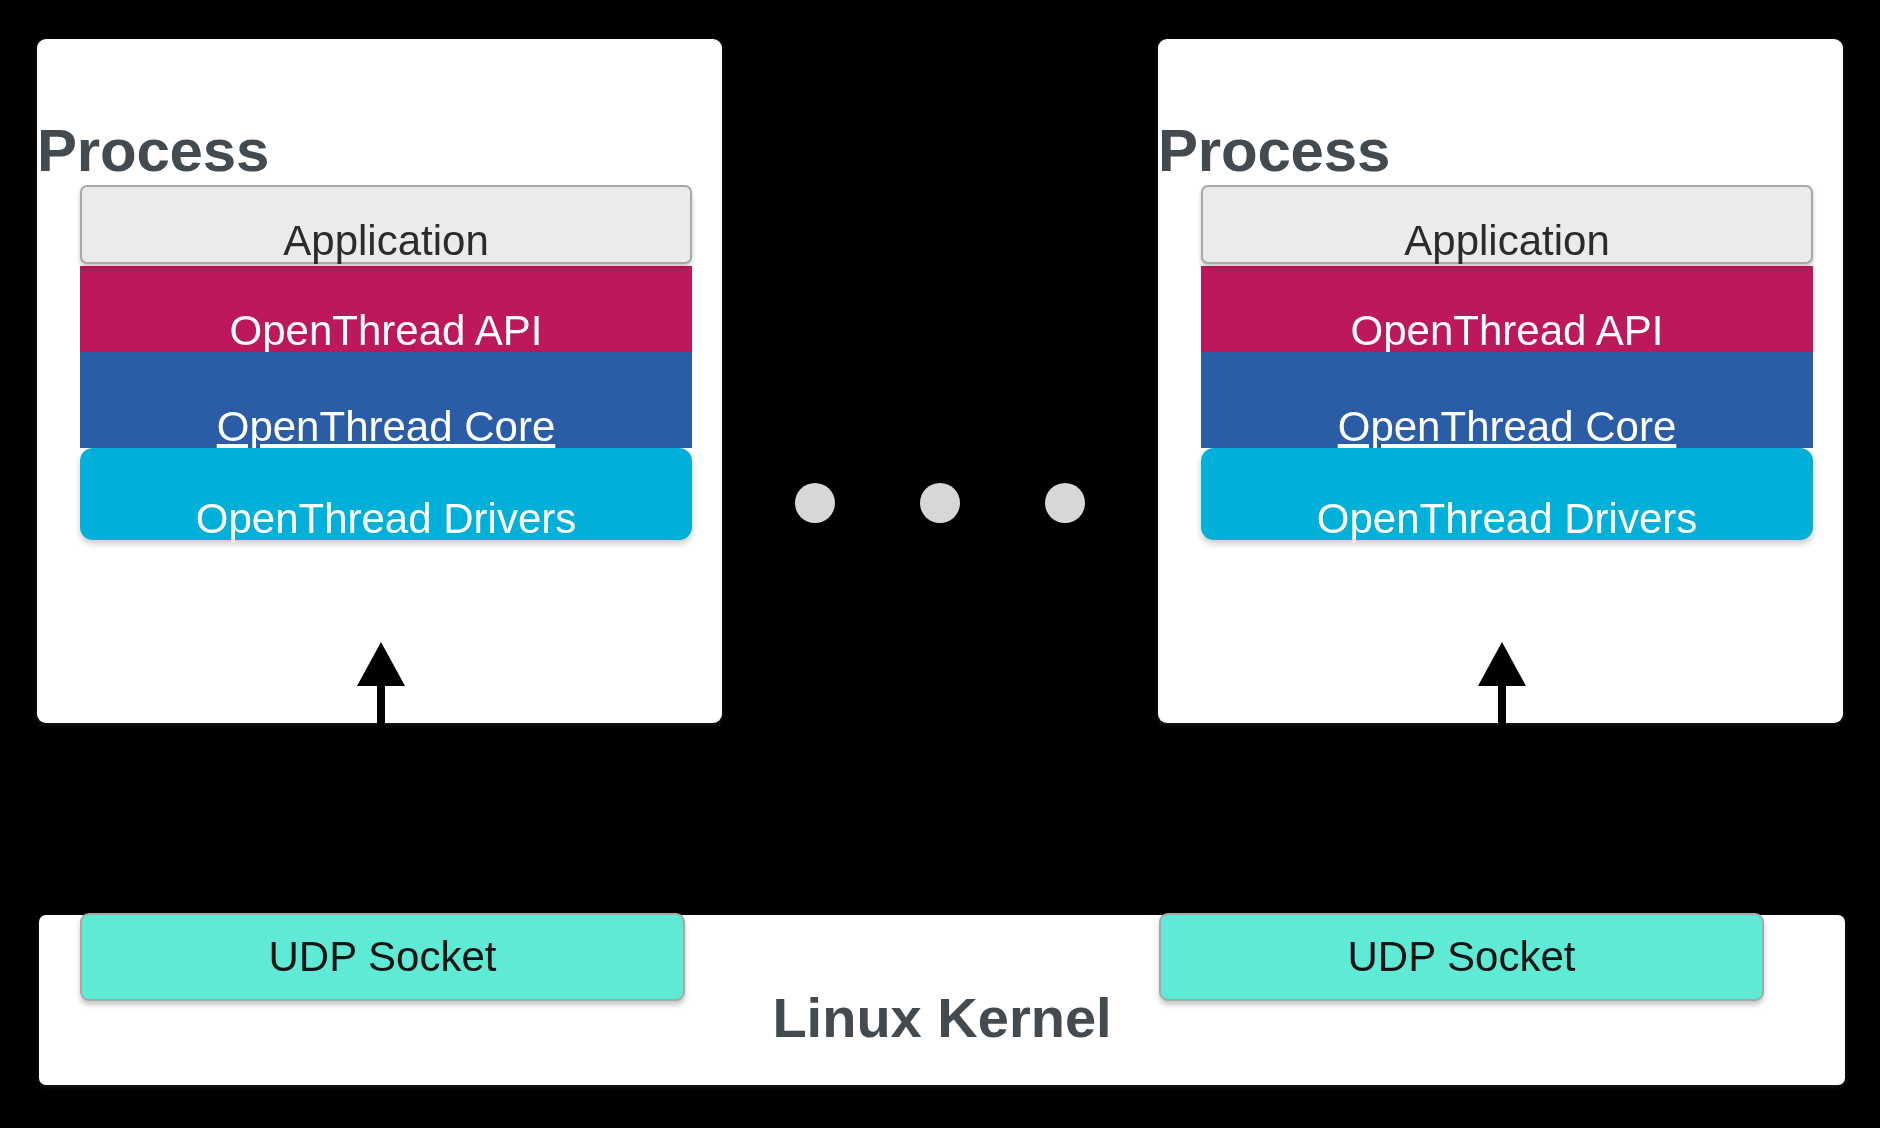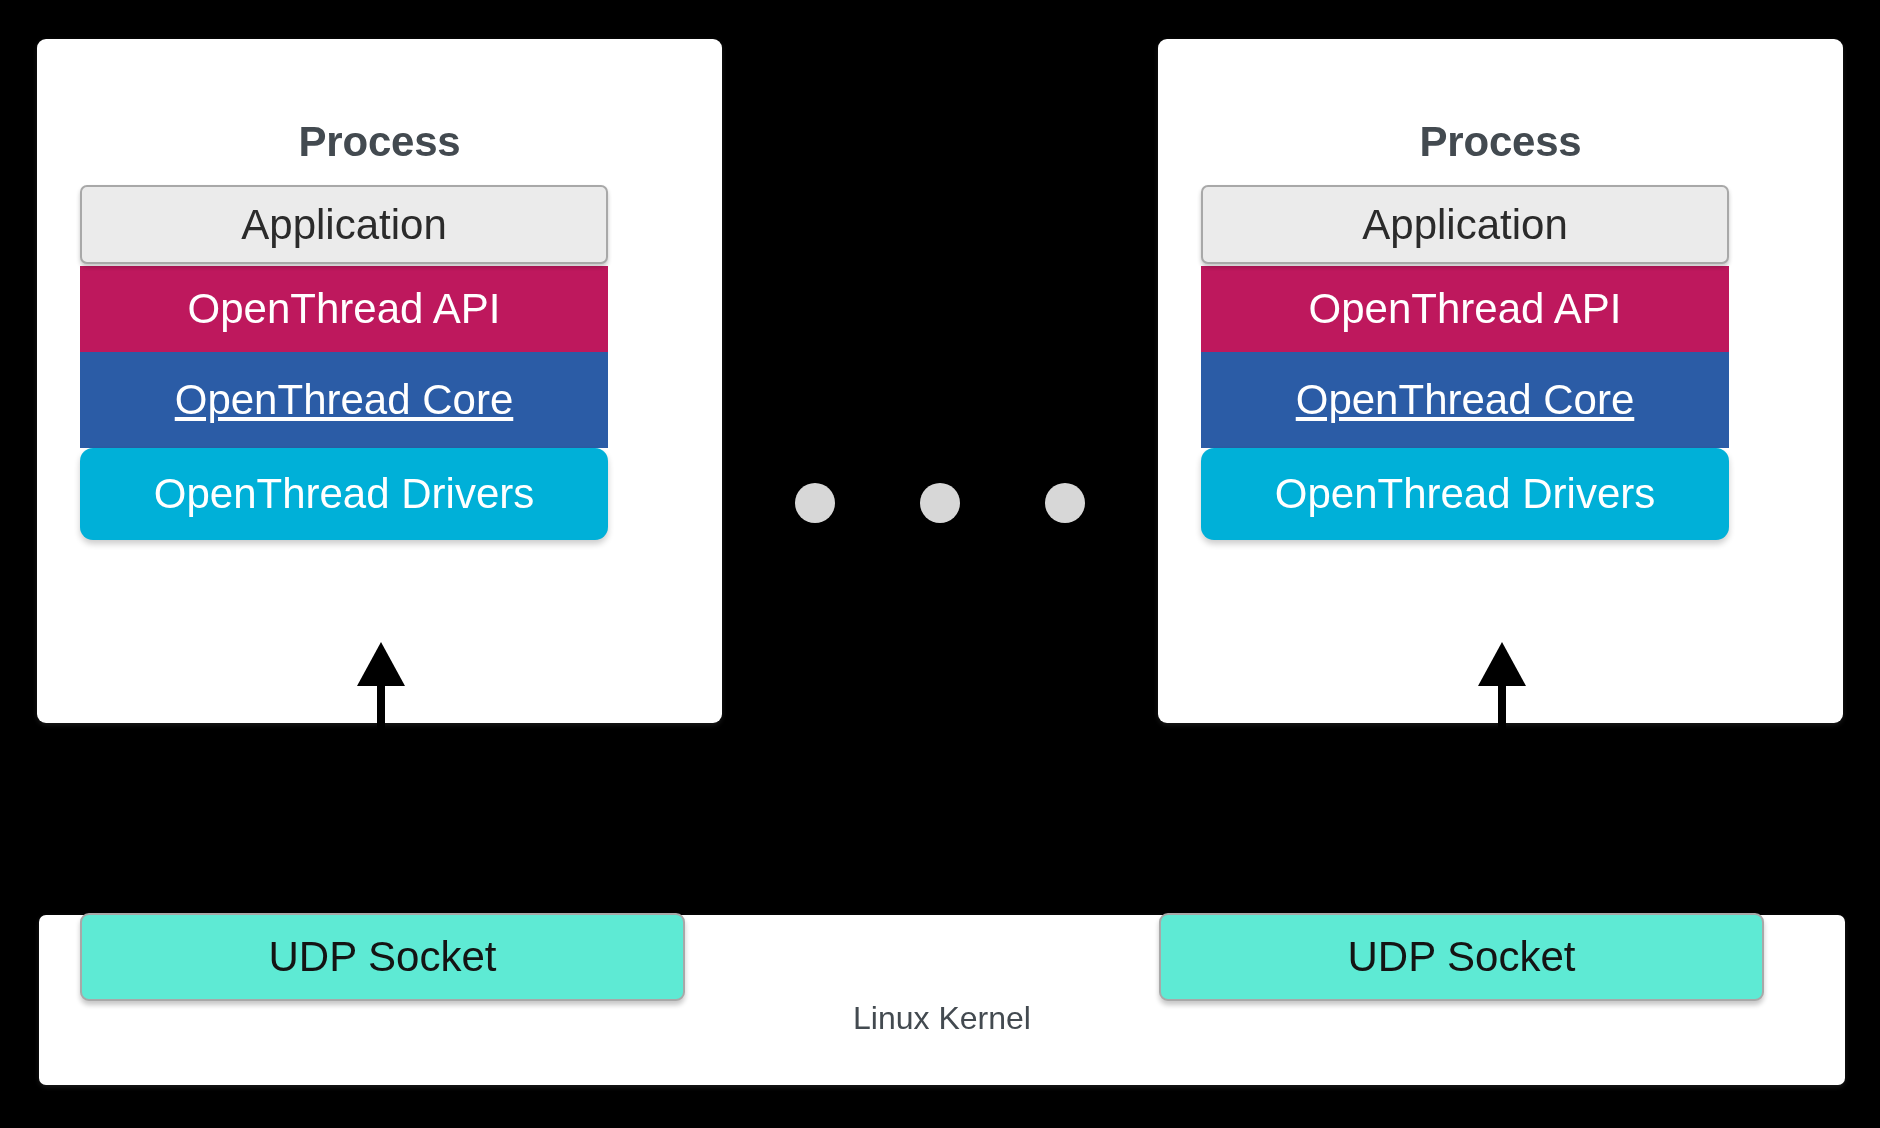"Process" .process-title { font-size: 42px -> 60px; text-align: center -> none }
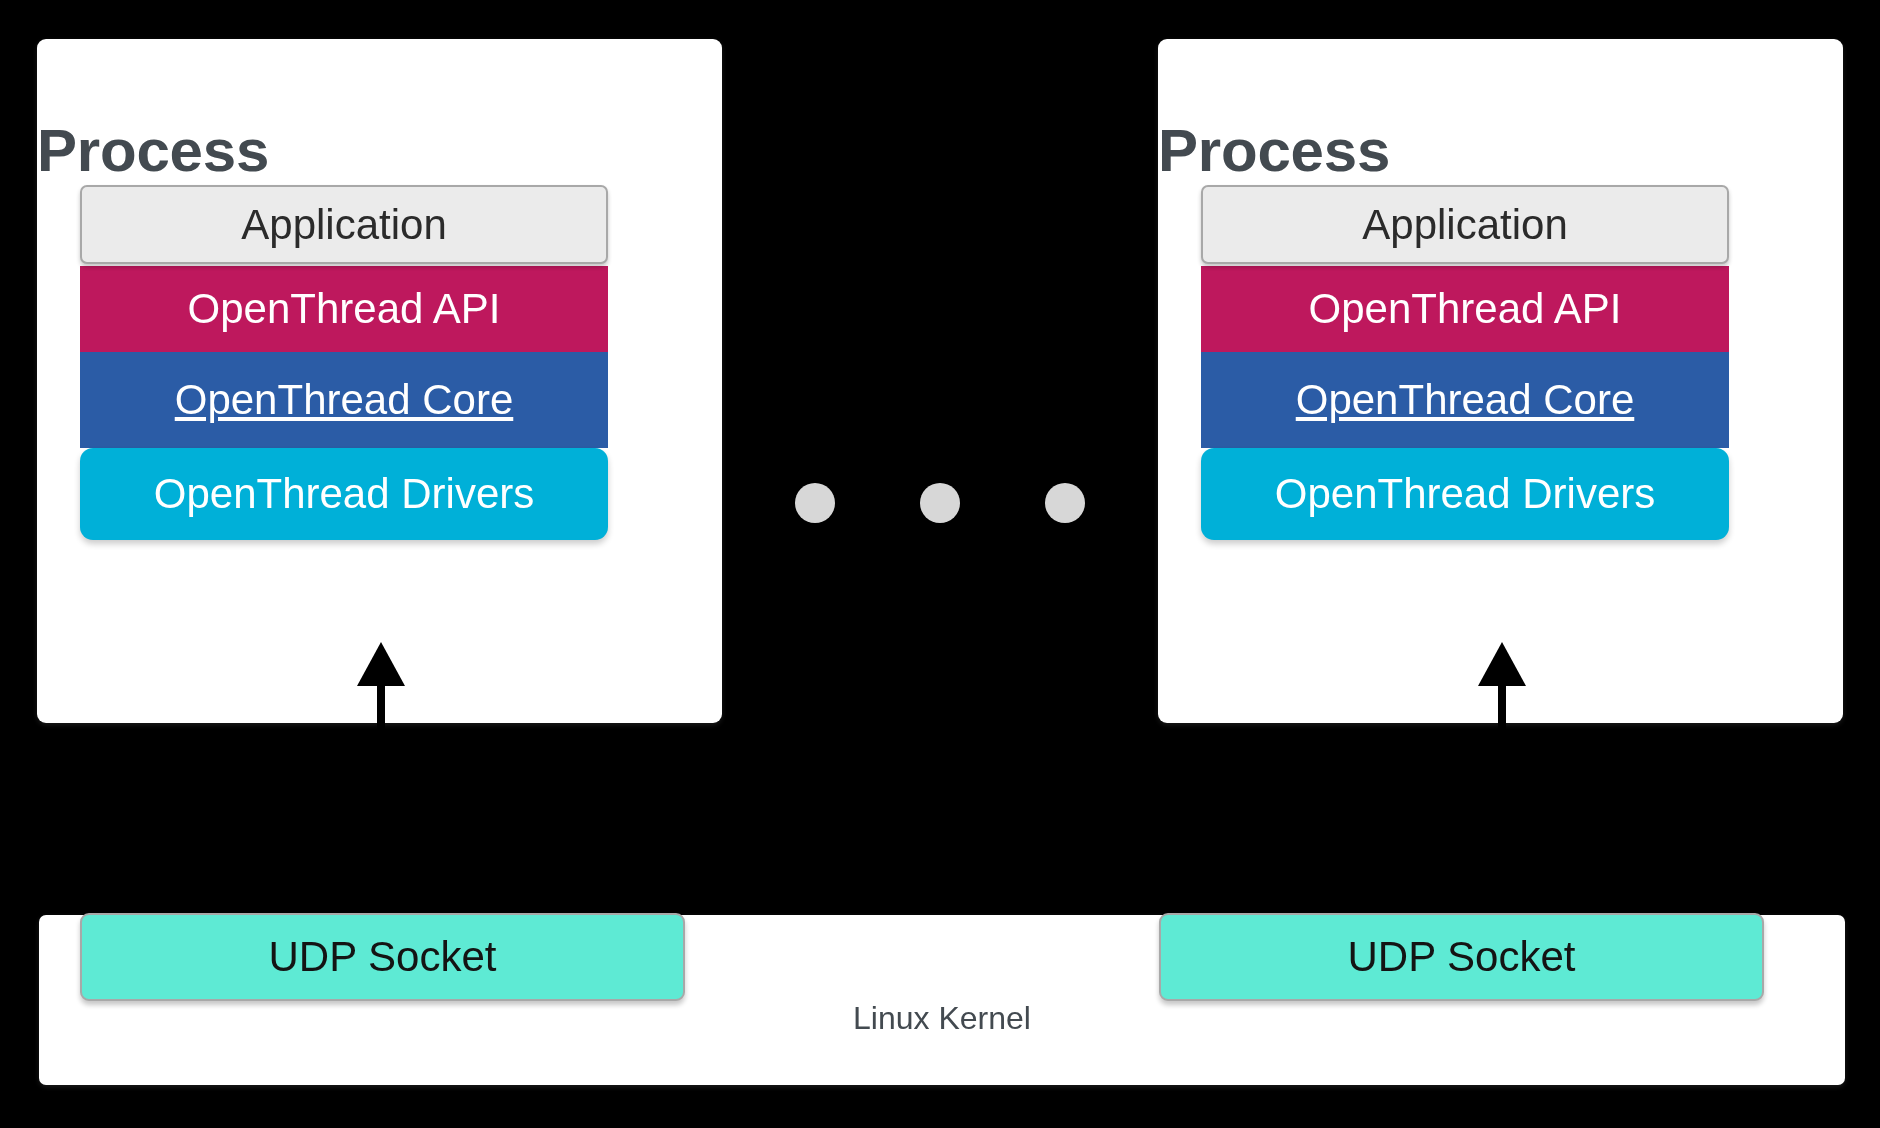"Application" .layer { align-items: center -> flex-end; width: 528px -> 612px }
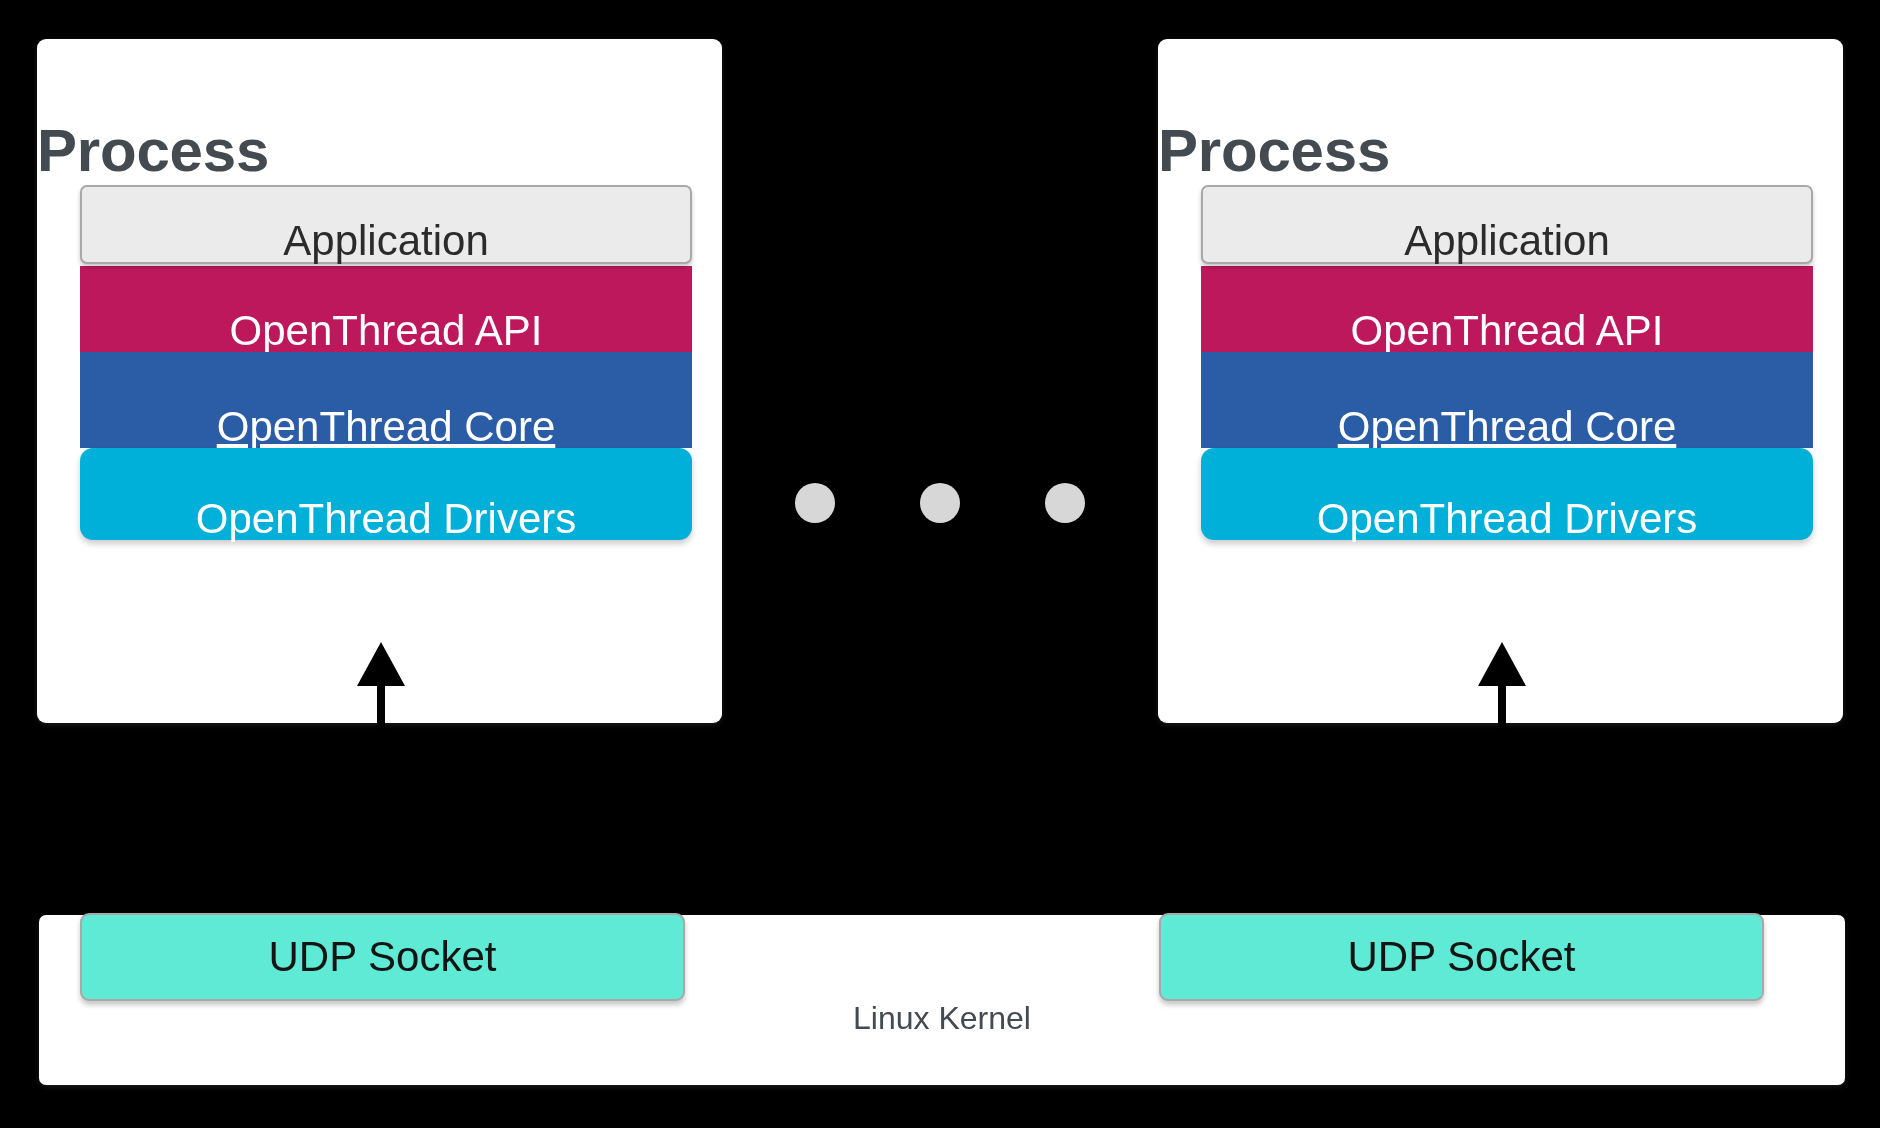"Linux Kernel" #kernel-label { font-size: 32px -> 56px; font-weight: normal -> bold }
